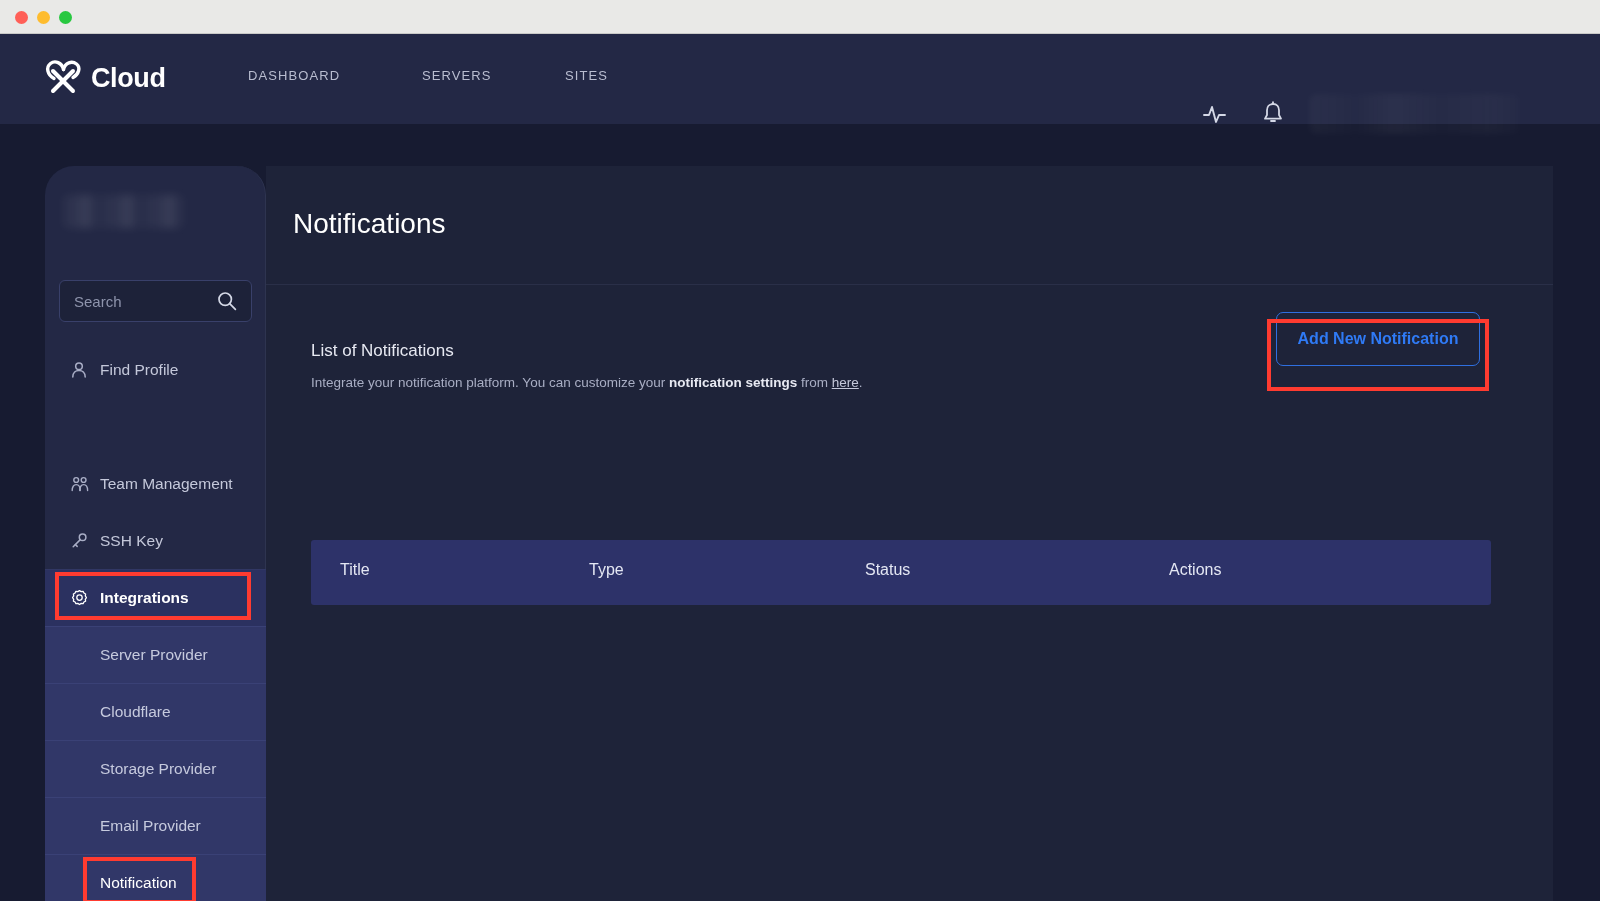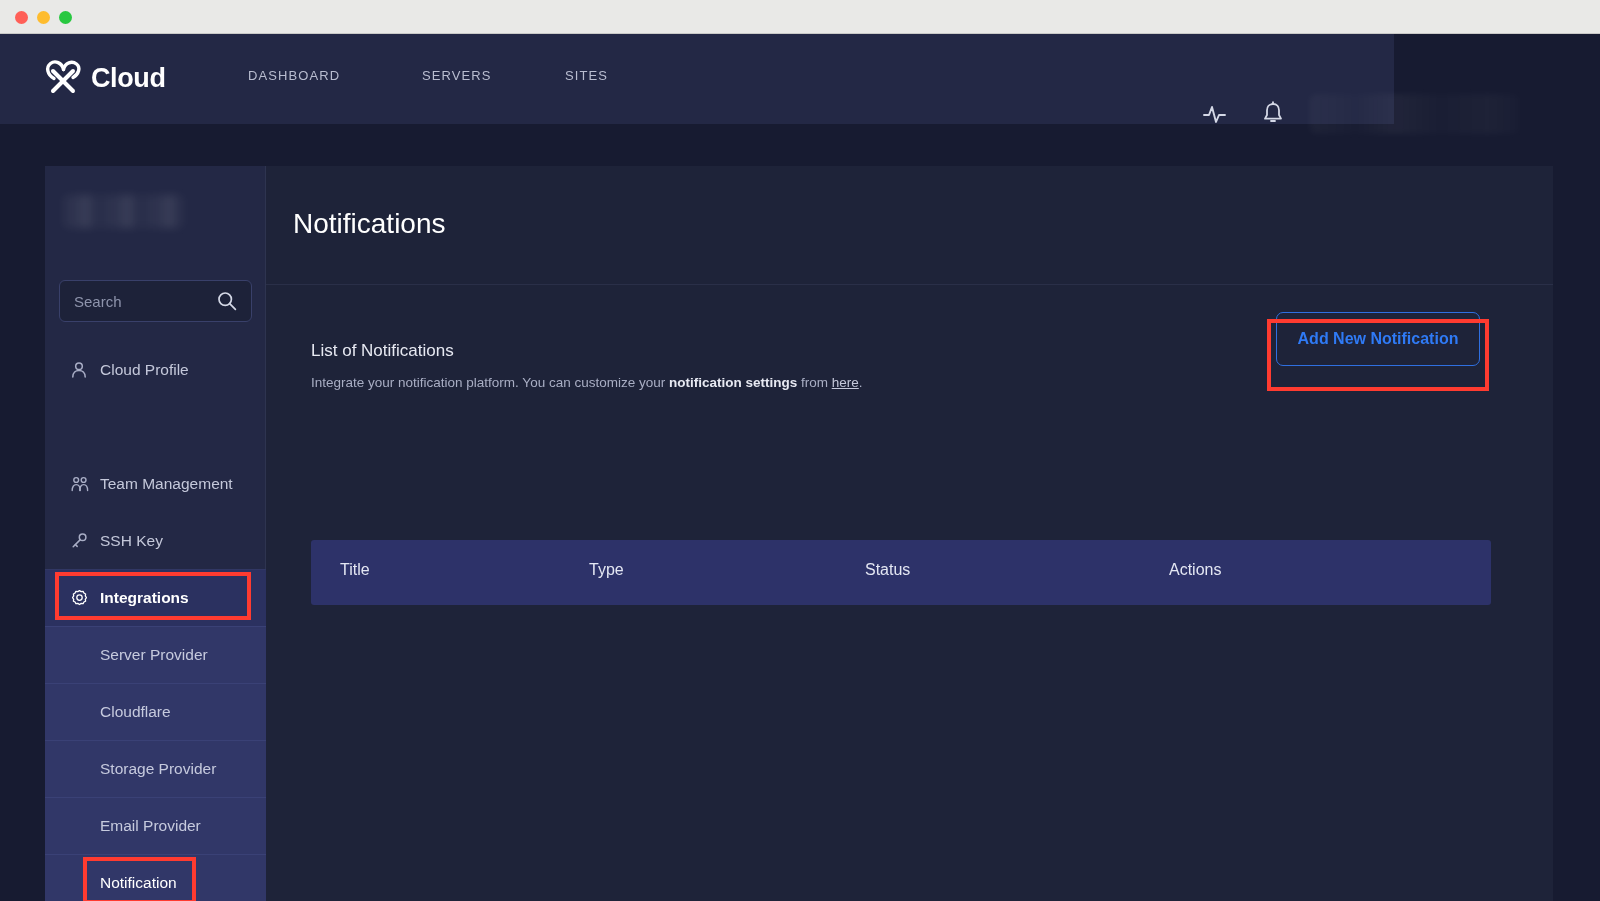"Cloud" #topbar { width: 1394px -> 1600px }
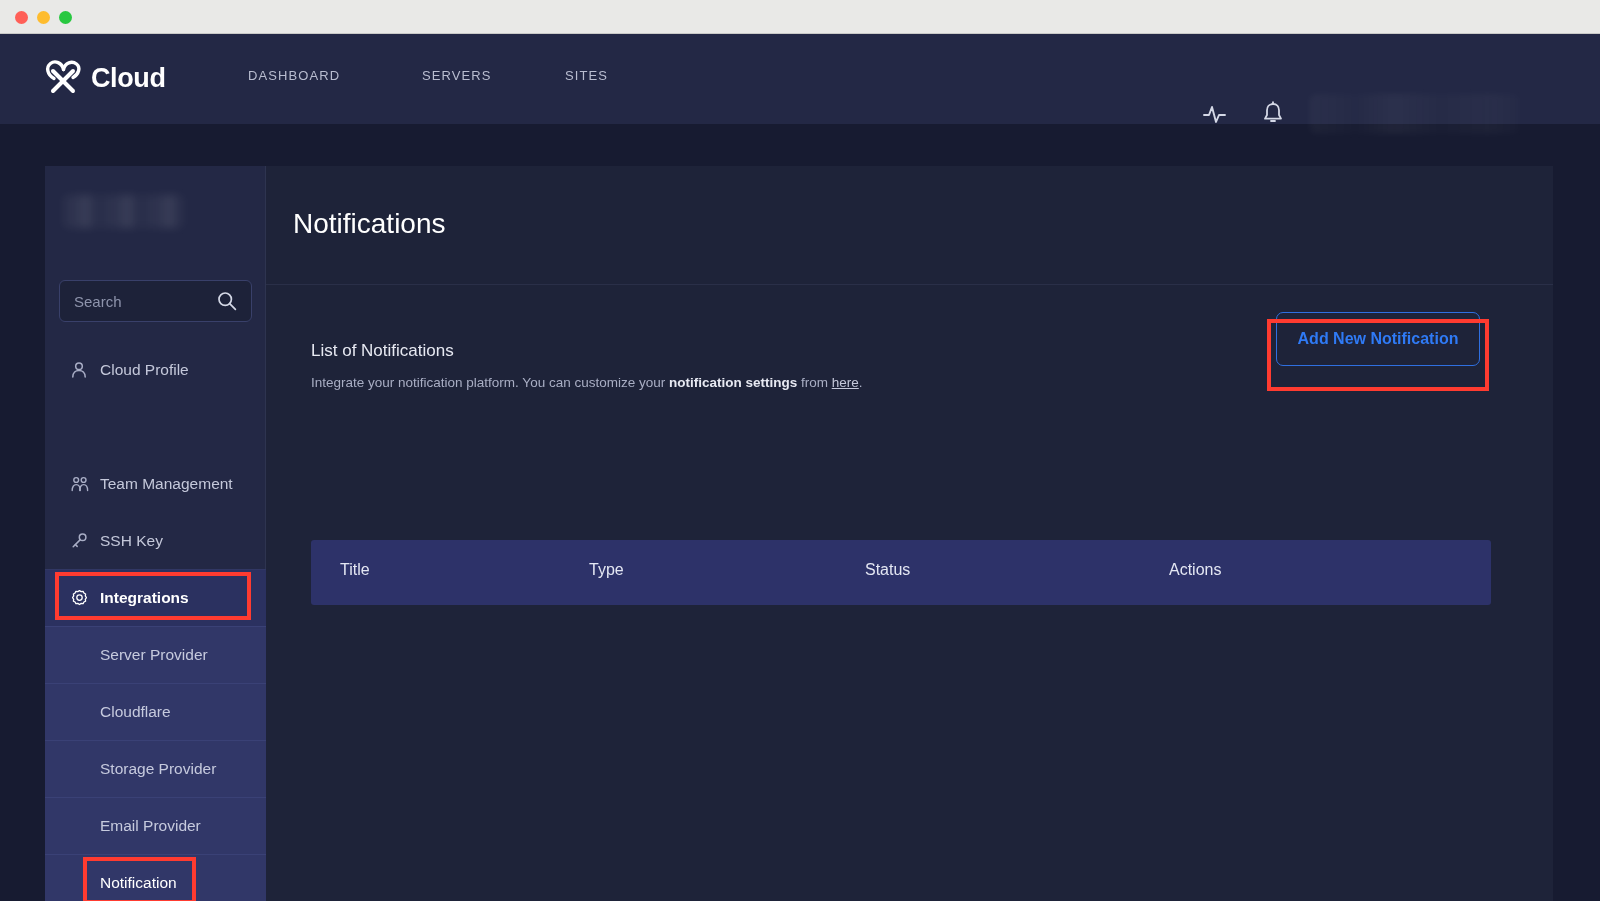"Search" #sidebar { border-radius: none -> 29px }
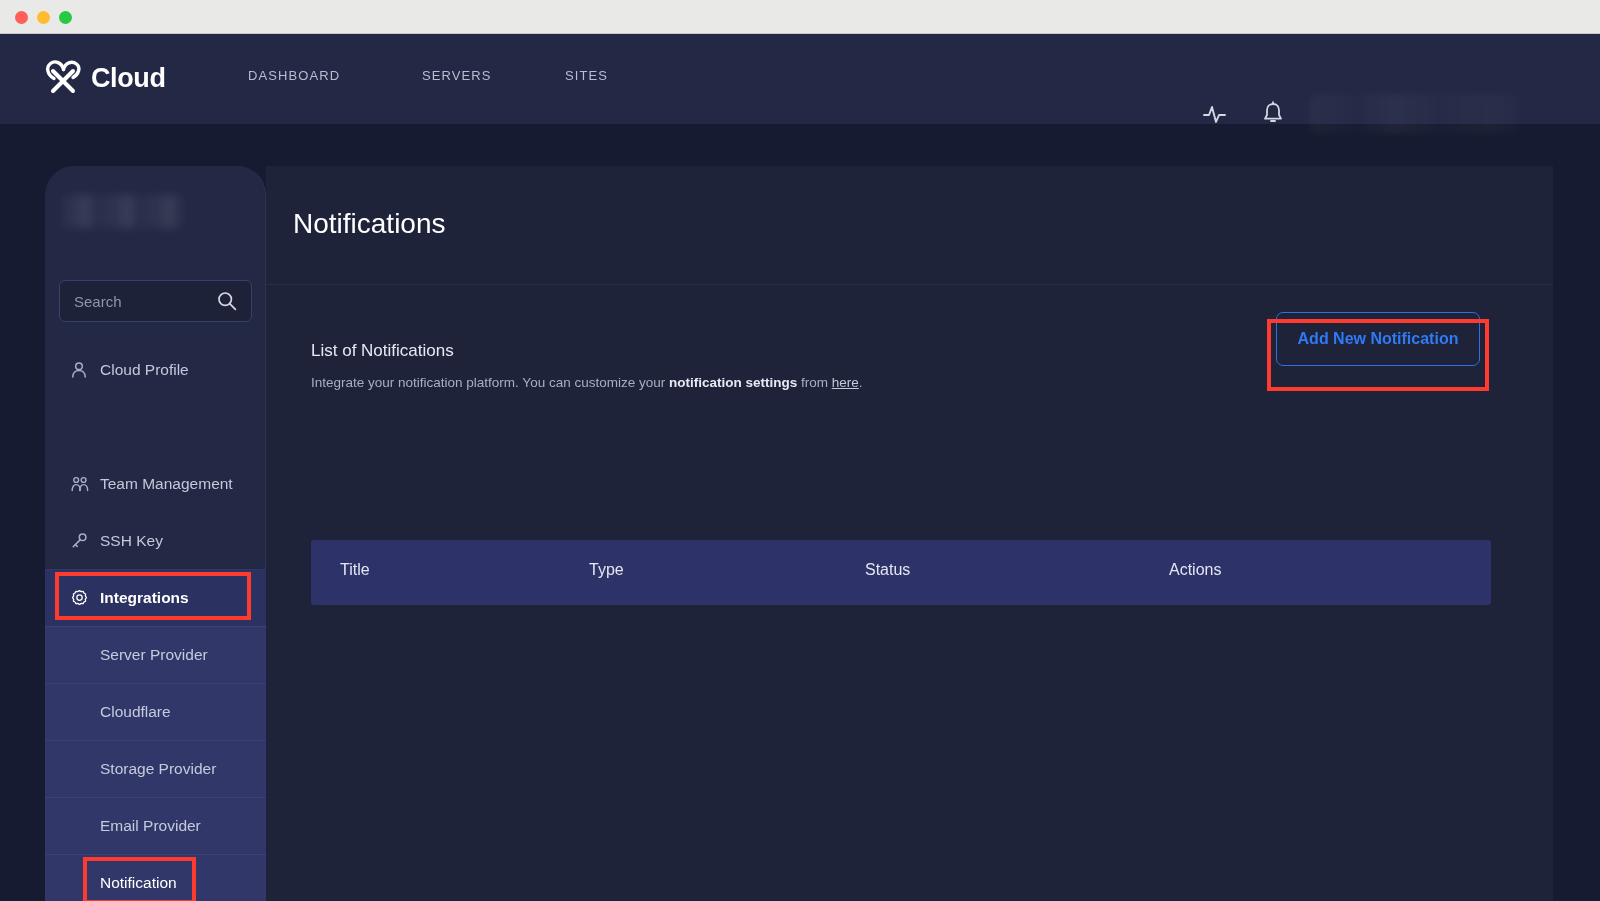"Cloud Profile" span.lb { text: Cloud -> Find }
